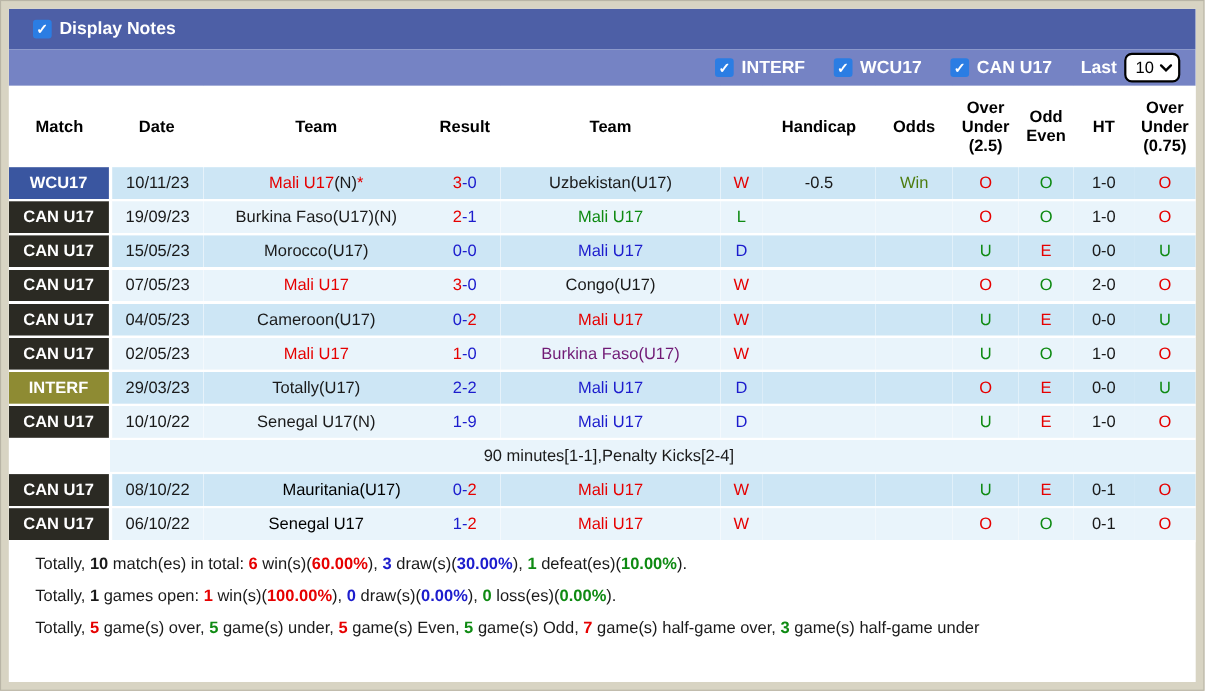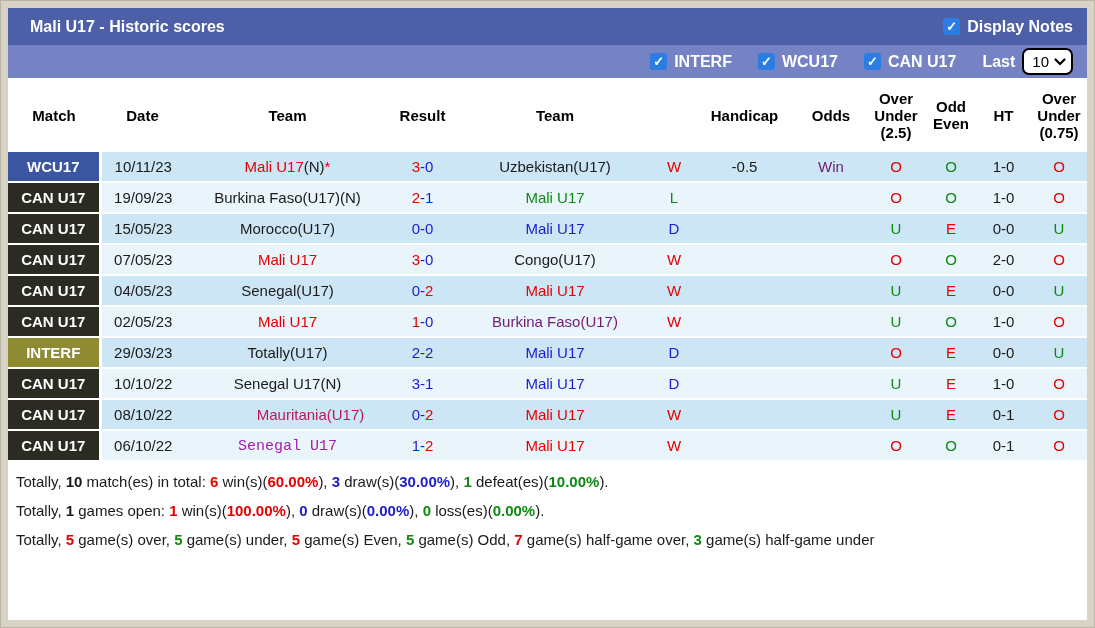"Mali U17 - Historic scores" span { html: <span>Mali U17 - Historic scores</span> -> none }
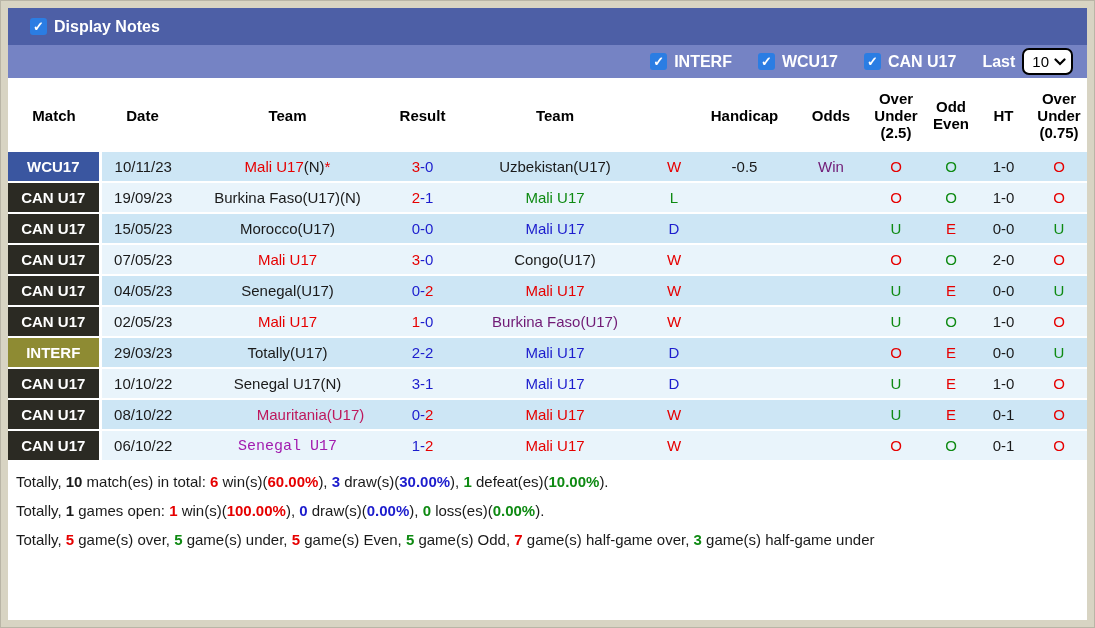"Win" span { color: #701a75 -> #4d7c0f }
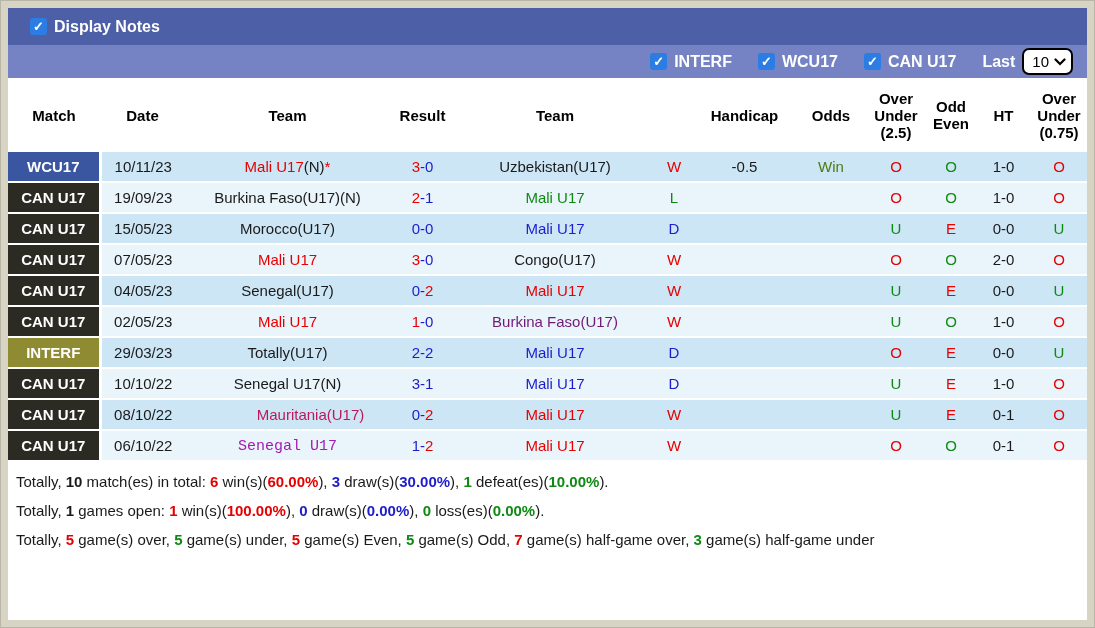"Senegal(U17)" span { text: Senegal -> Cameroon }
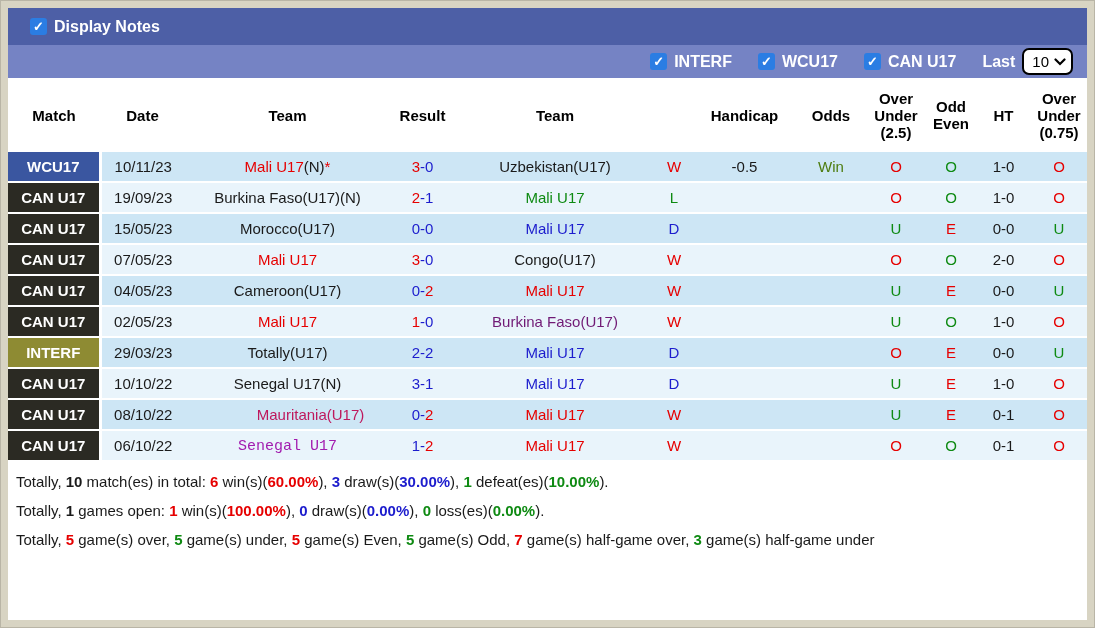"3-1" span { text: 3-1 -> 1-9 }
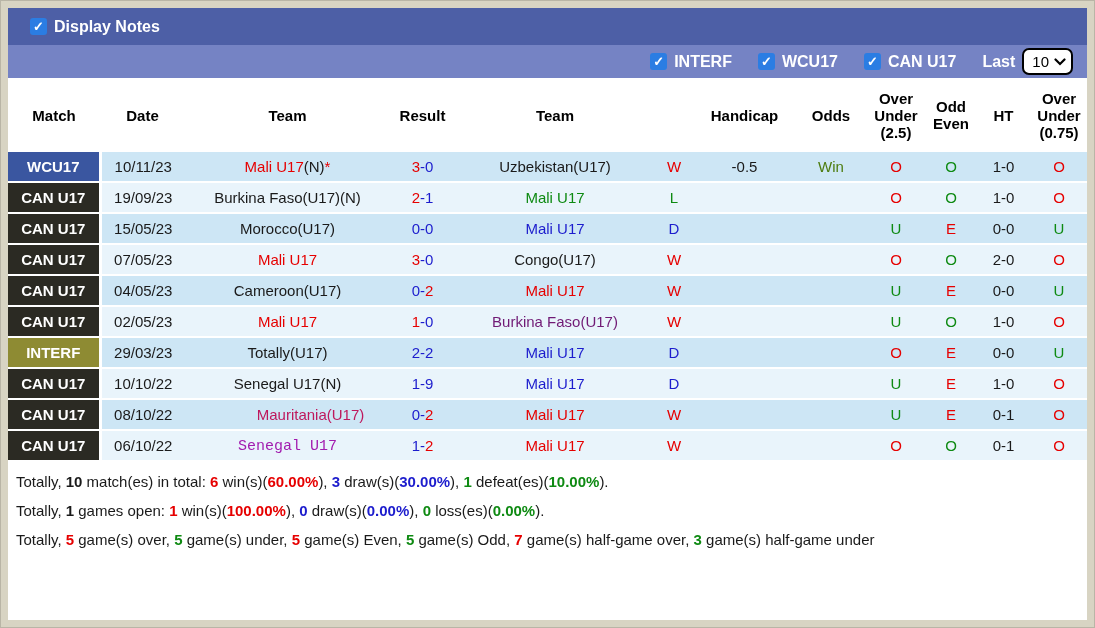"90 minutes[1-1],Penalty Kicks[2-4]" tr.b { html: none -> <tr> <td></td> <td>90 minutes[1-1],Penalty Kicks[2-4]</td> </tr> }
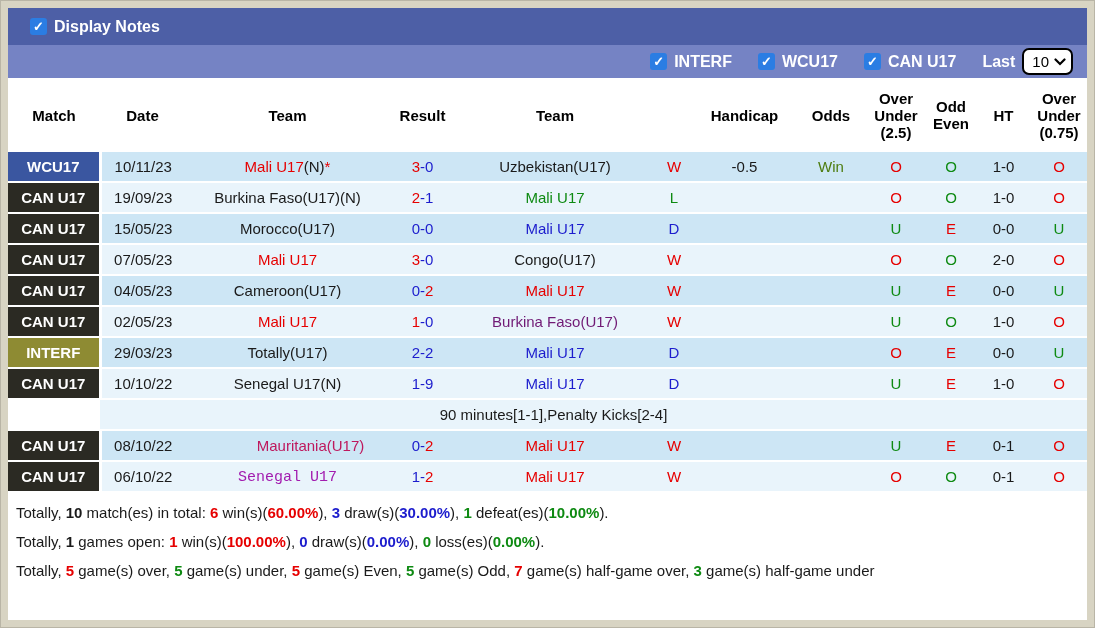"Mauritania(U17)" span { color: #be185d -> #000000 }
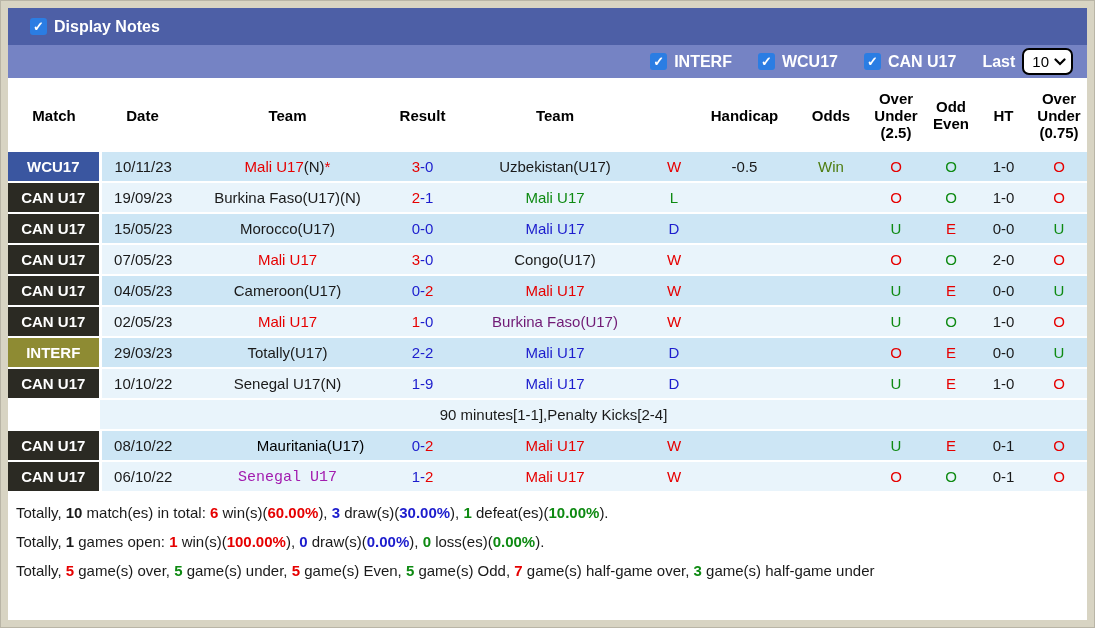"Senegal U17" span { color: #a21caf -> #000000; font-family: Liberation Mono, monospace -> none }
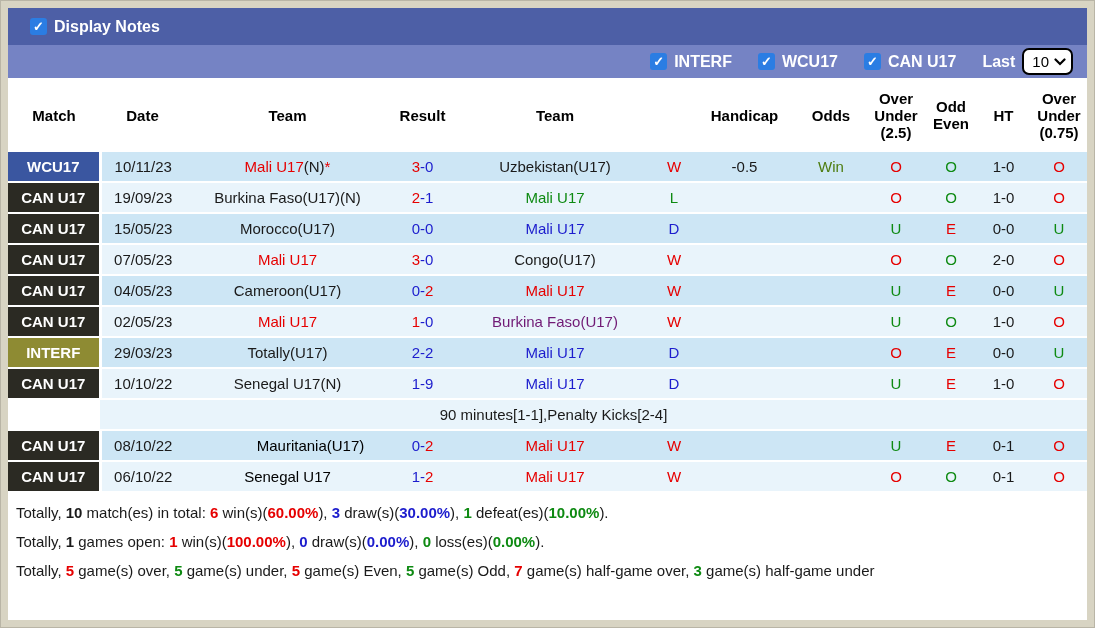"Totally, 10 match(es) in total:" .summary { padding: 5px 12px 0 8px -> 5px 12px 0 24px }
